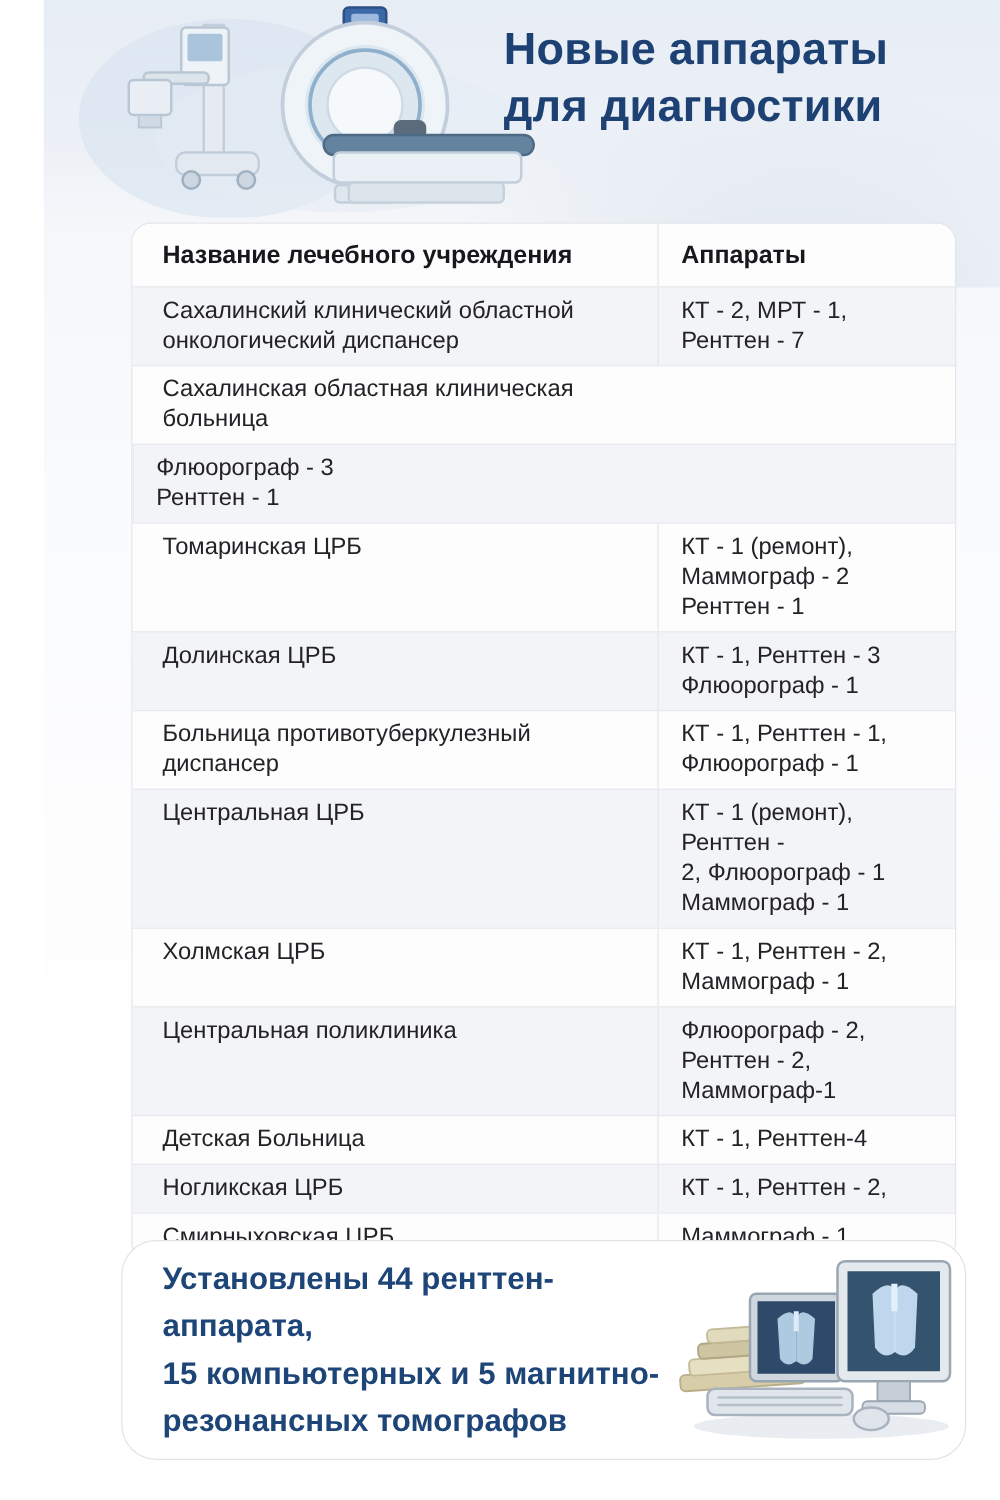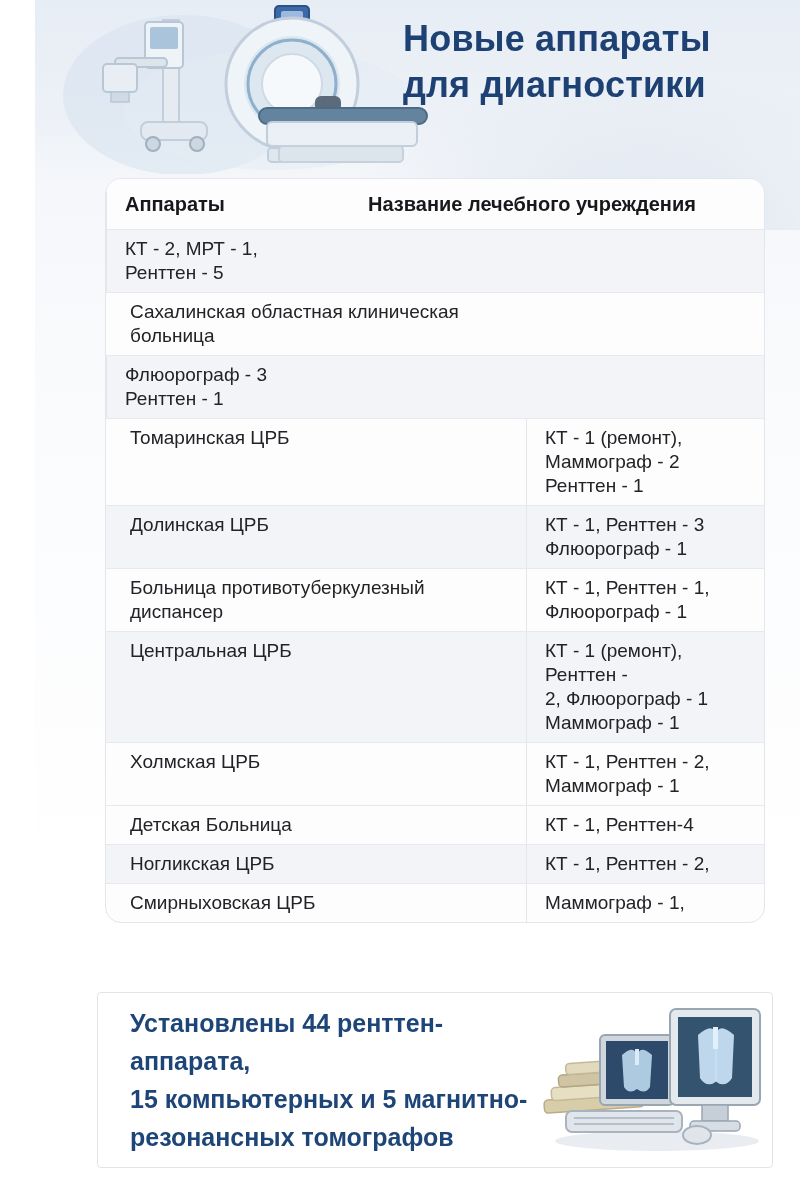"Аппараты" div.cell { order: before "Название лечебного учреждения" -> after "Название лечебного учреждения" }
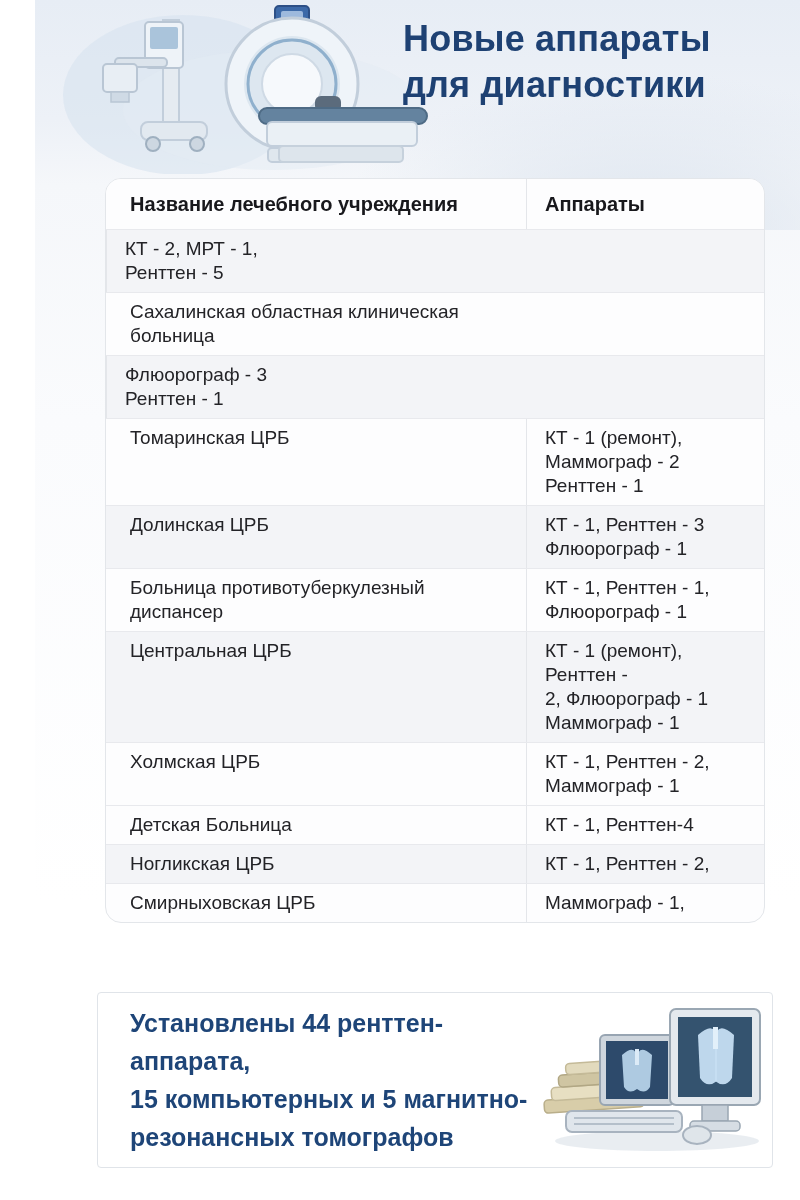"Сахалинский клинический областной" div.cell { html: none -> <div>Сахалинский клинический областной онкологический диспансер</div> }
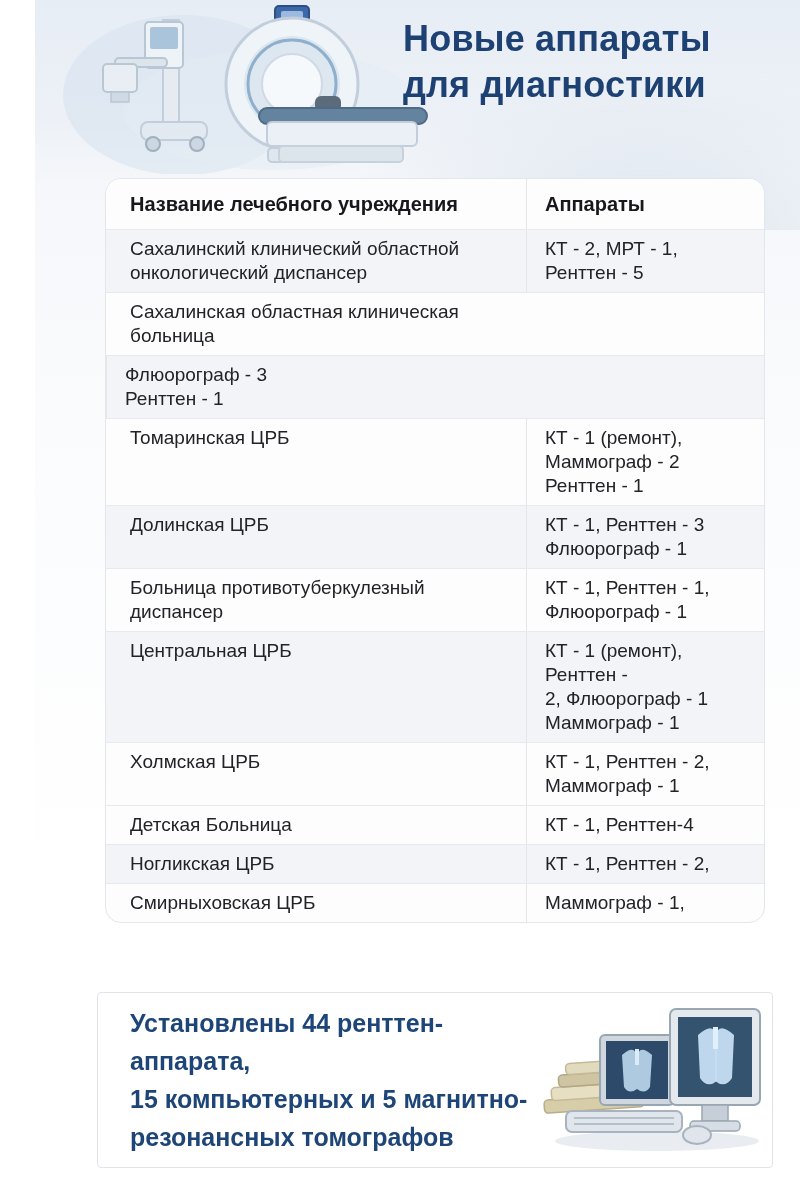"КТ - 2, МРТ -" div.cell { text: 5 -> 7 }
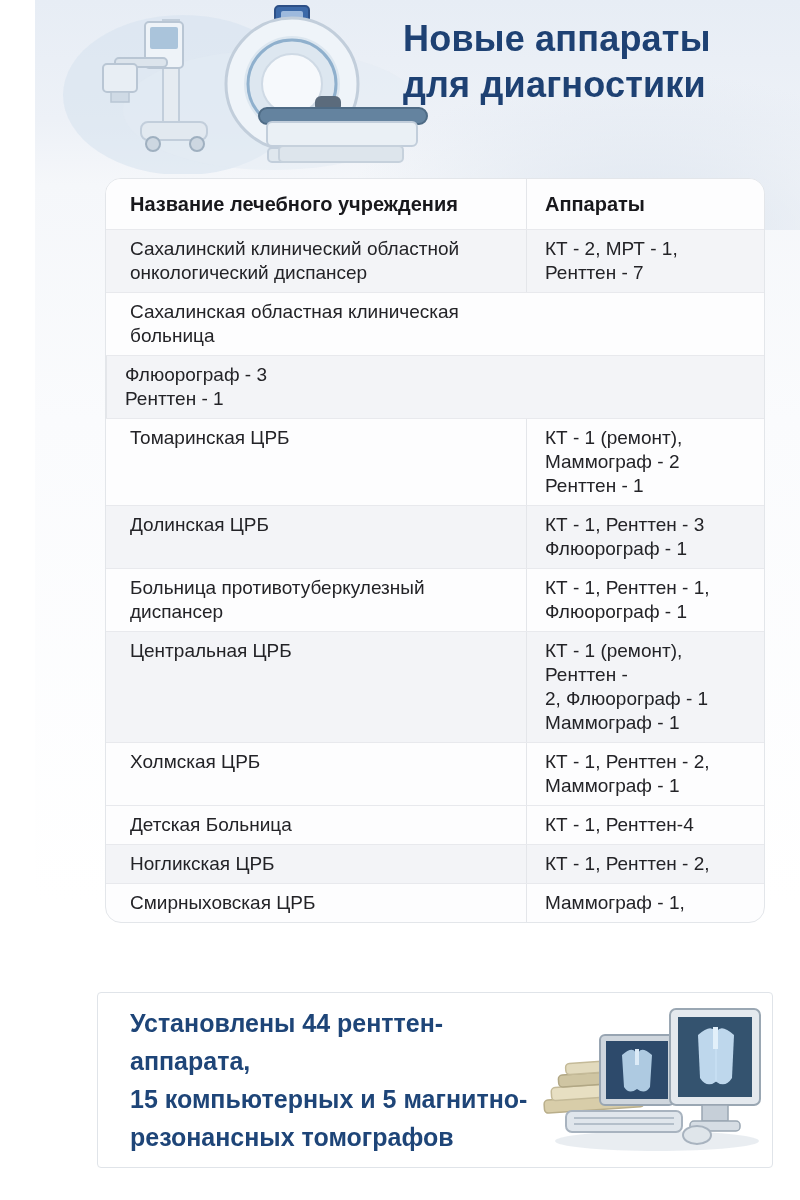"Центральная поликлиника" div.t-row { html: none -> <div> <div>Центральная поликлиника</div> <div>Флюорограф - 2, Ренттен - 2, Маммограф-1</div> </div> }
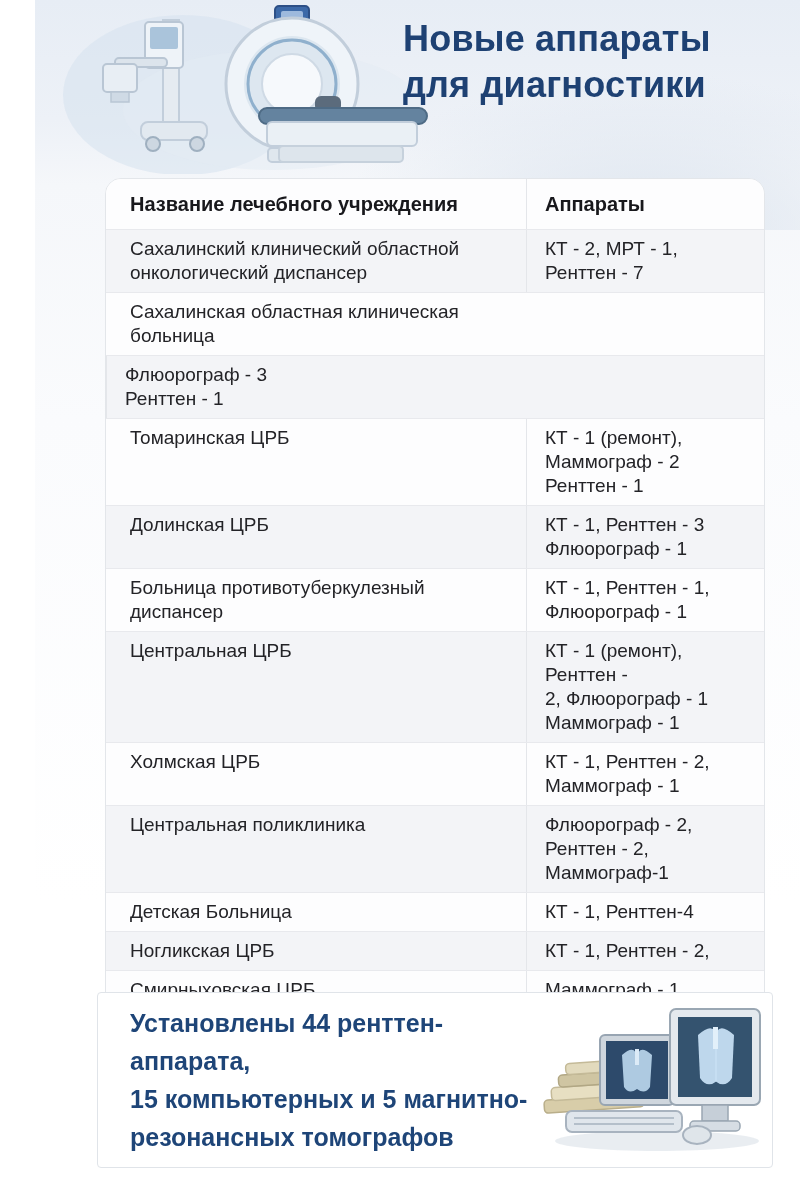"Установлены 44 ренттен-аппарата," .footer-card { border-radius: 4px -> 28px }
